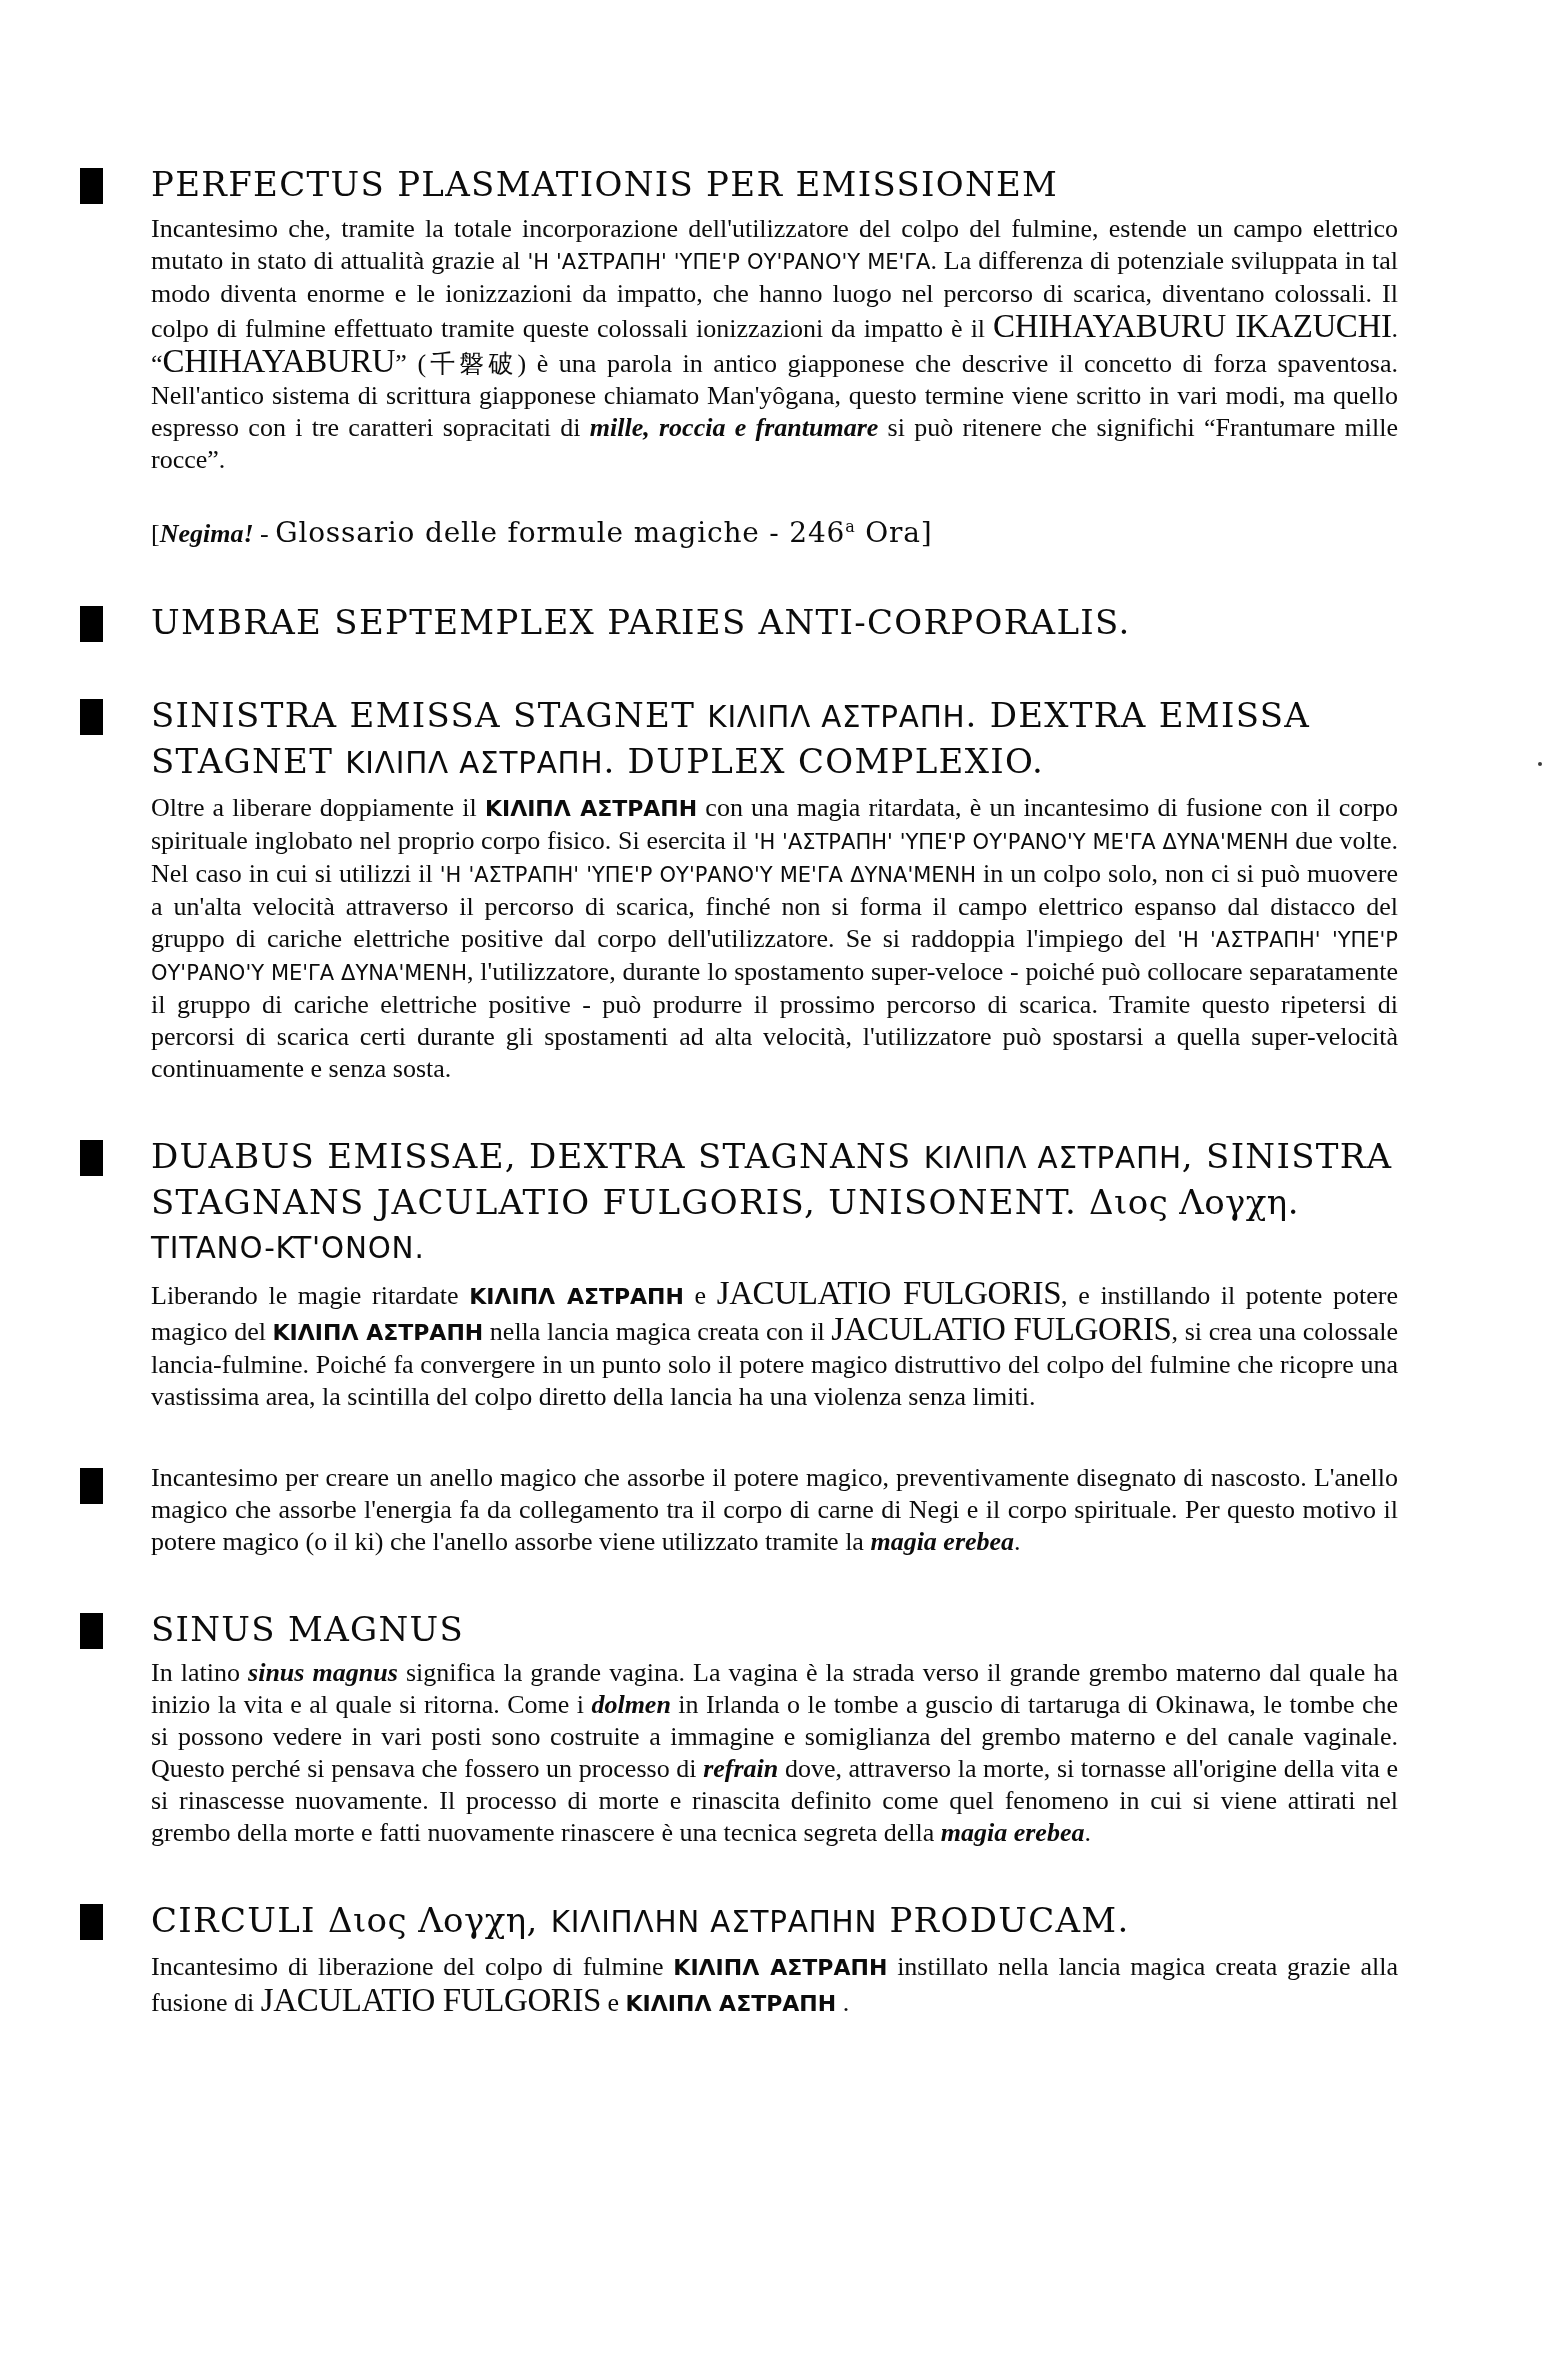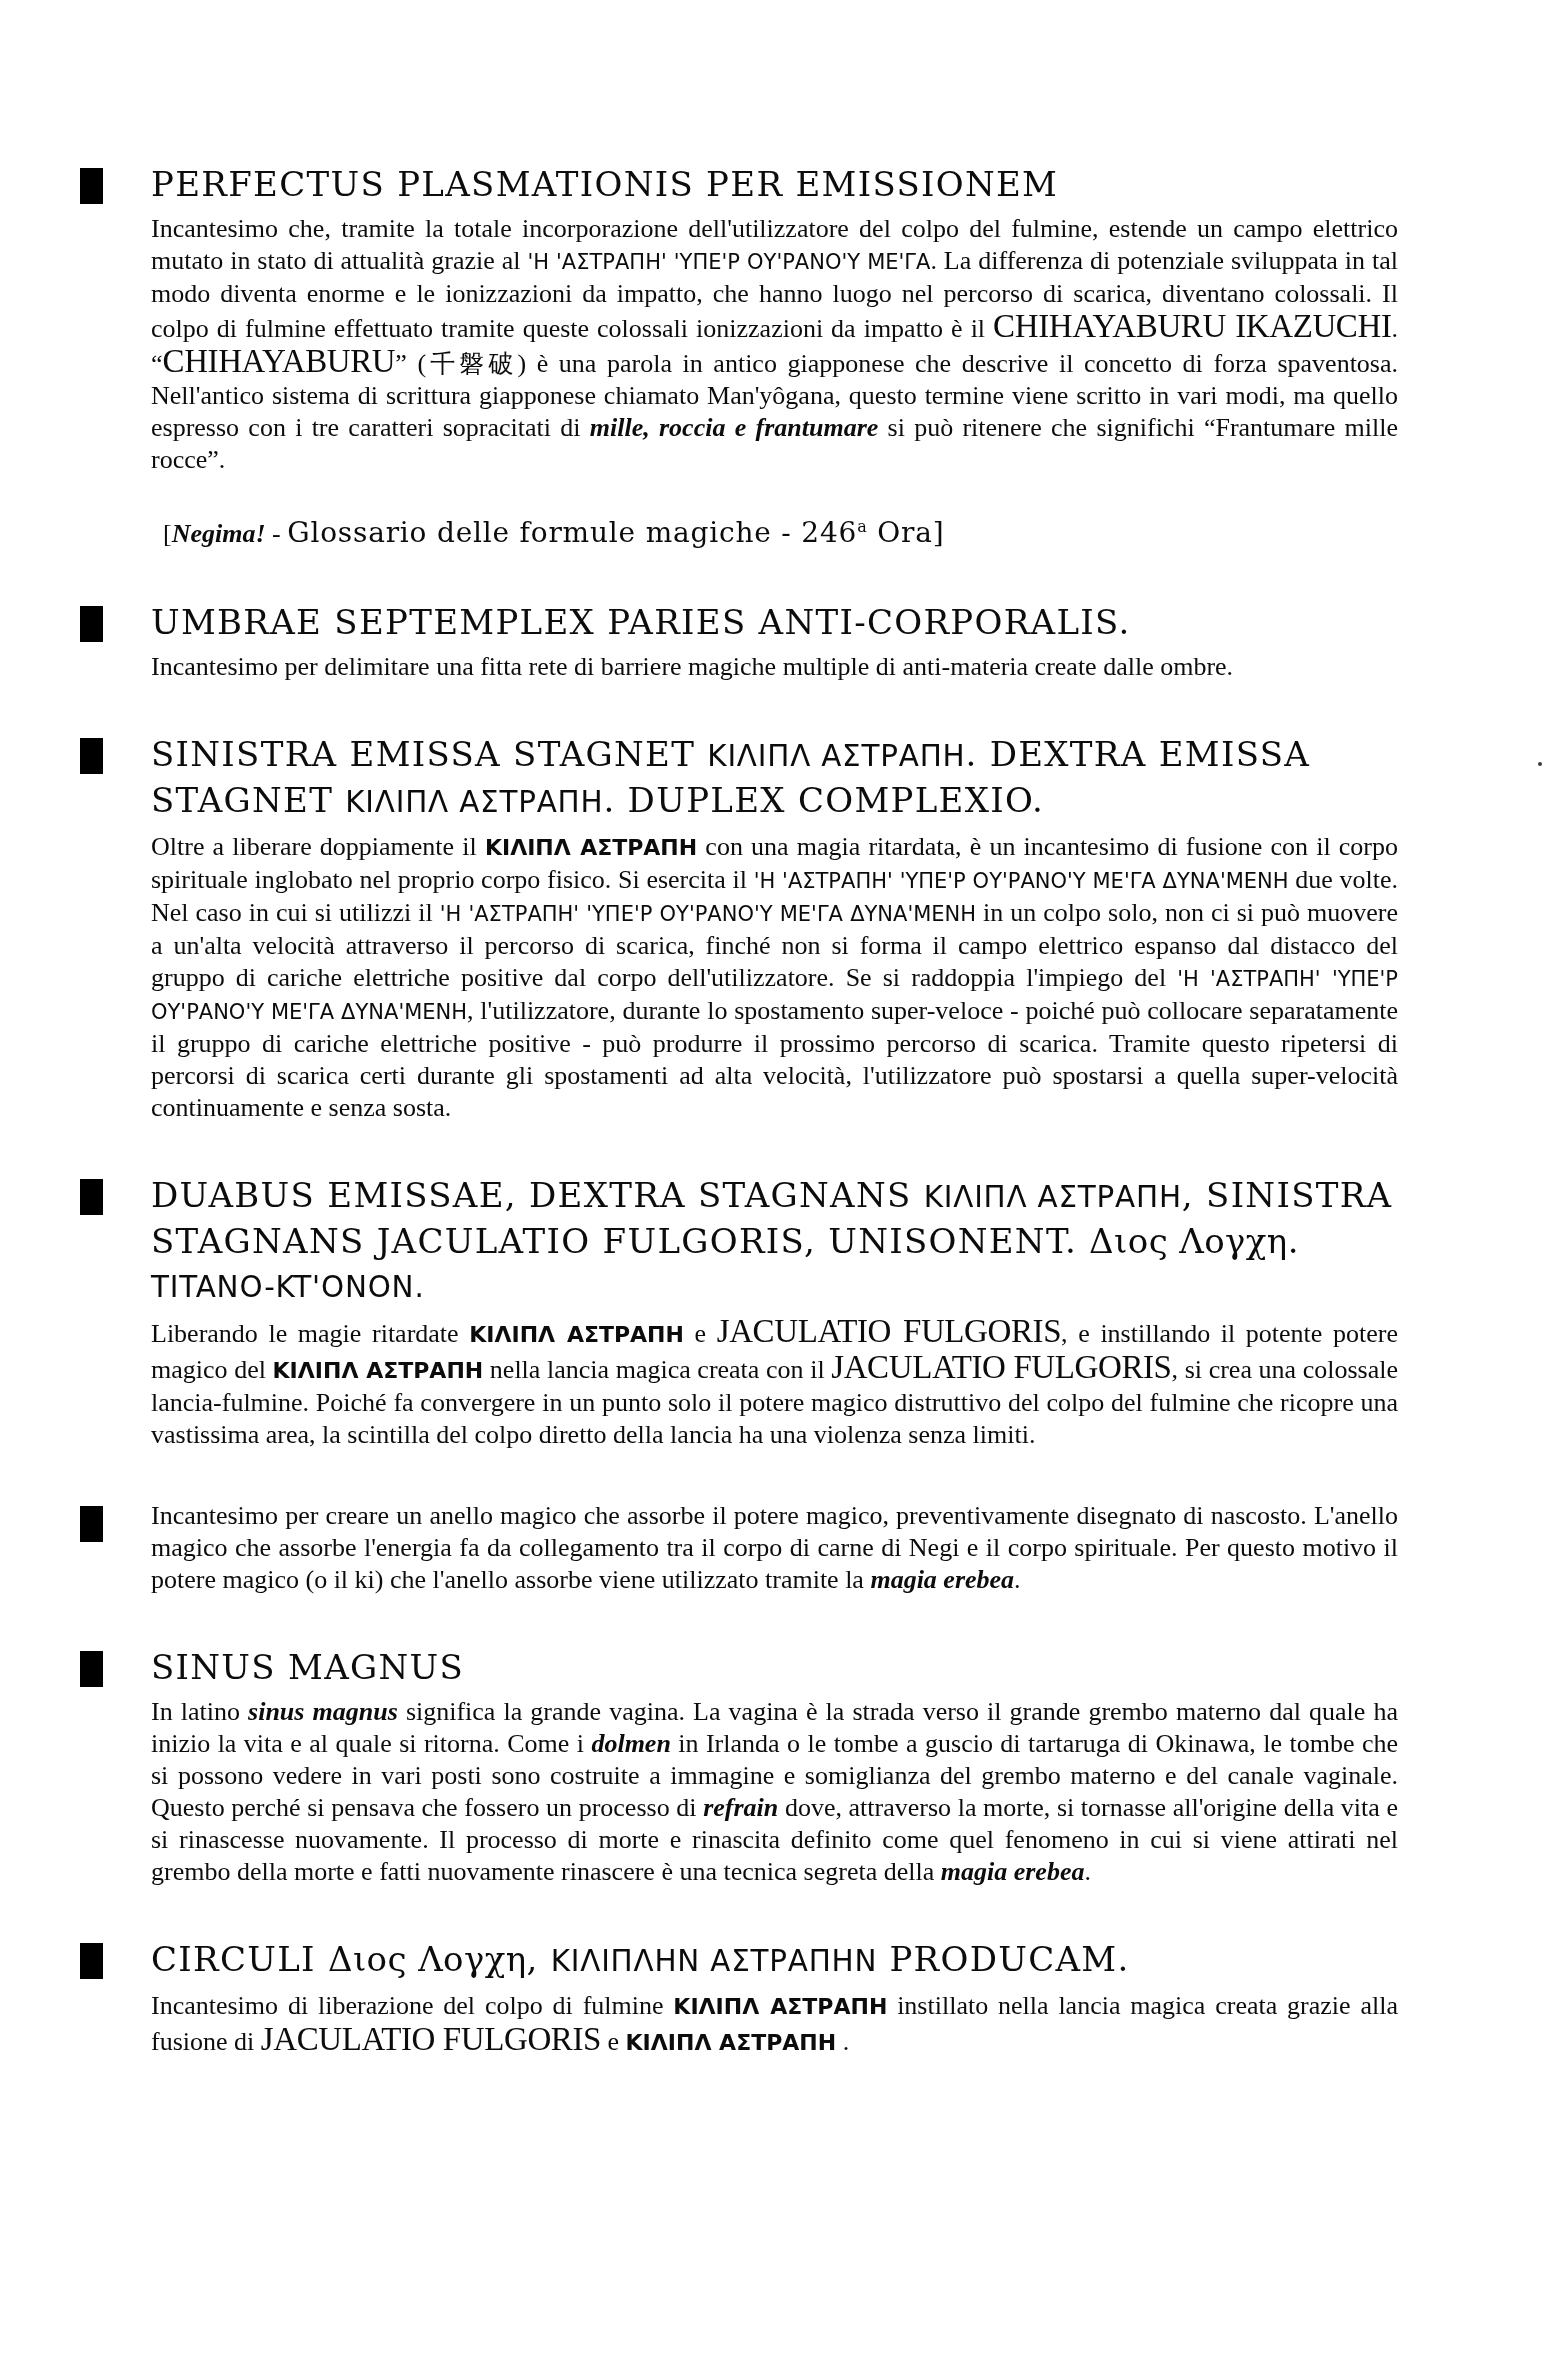"[Negima! - Glossario delle formule" .footer { margin: 32px 0 0 12px -> 32px 0 0 0 }
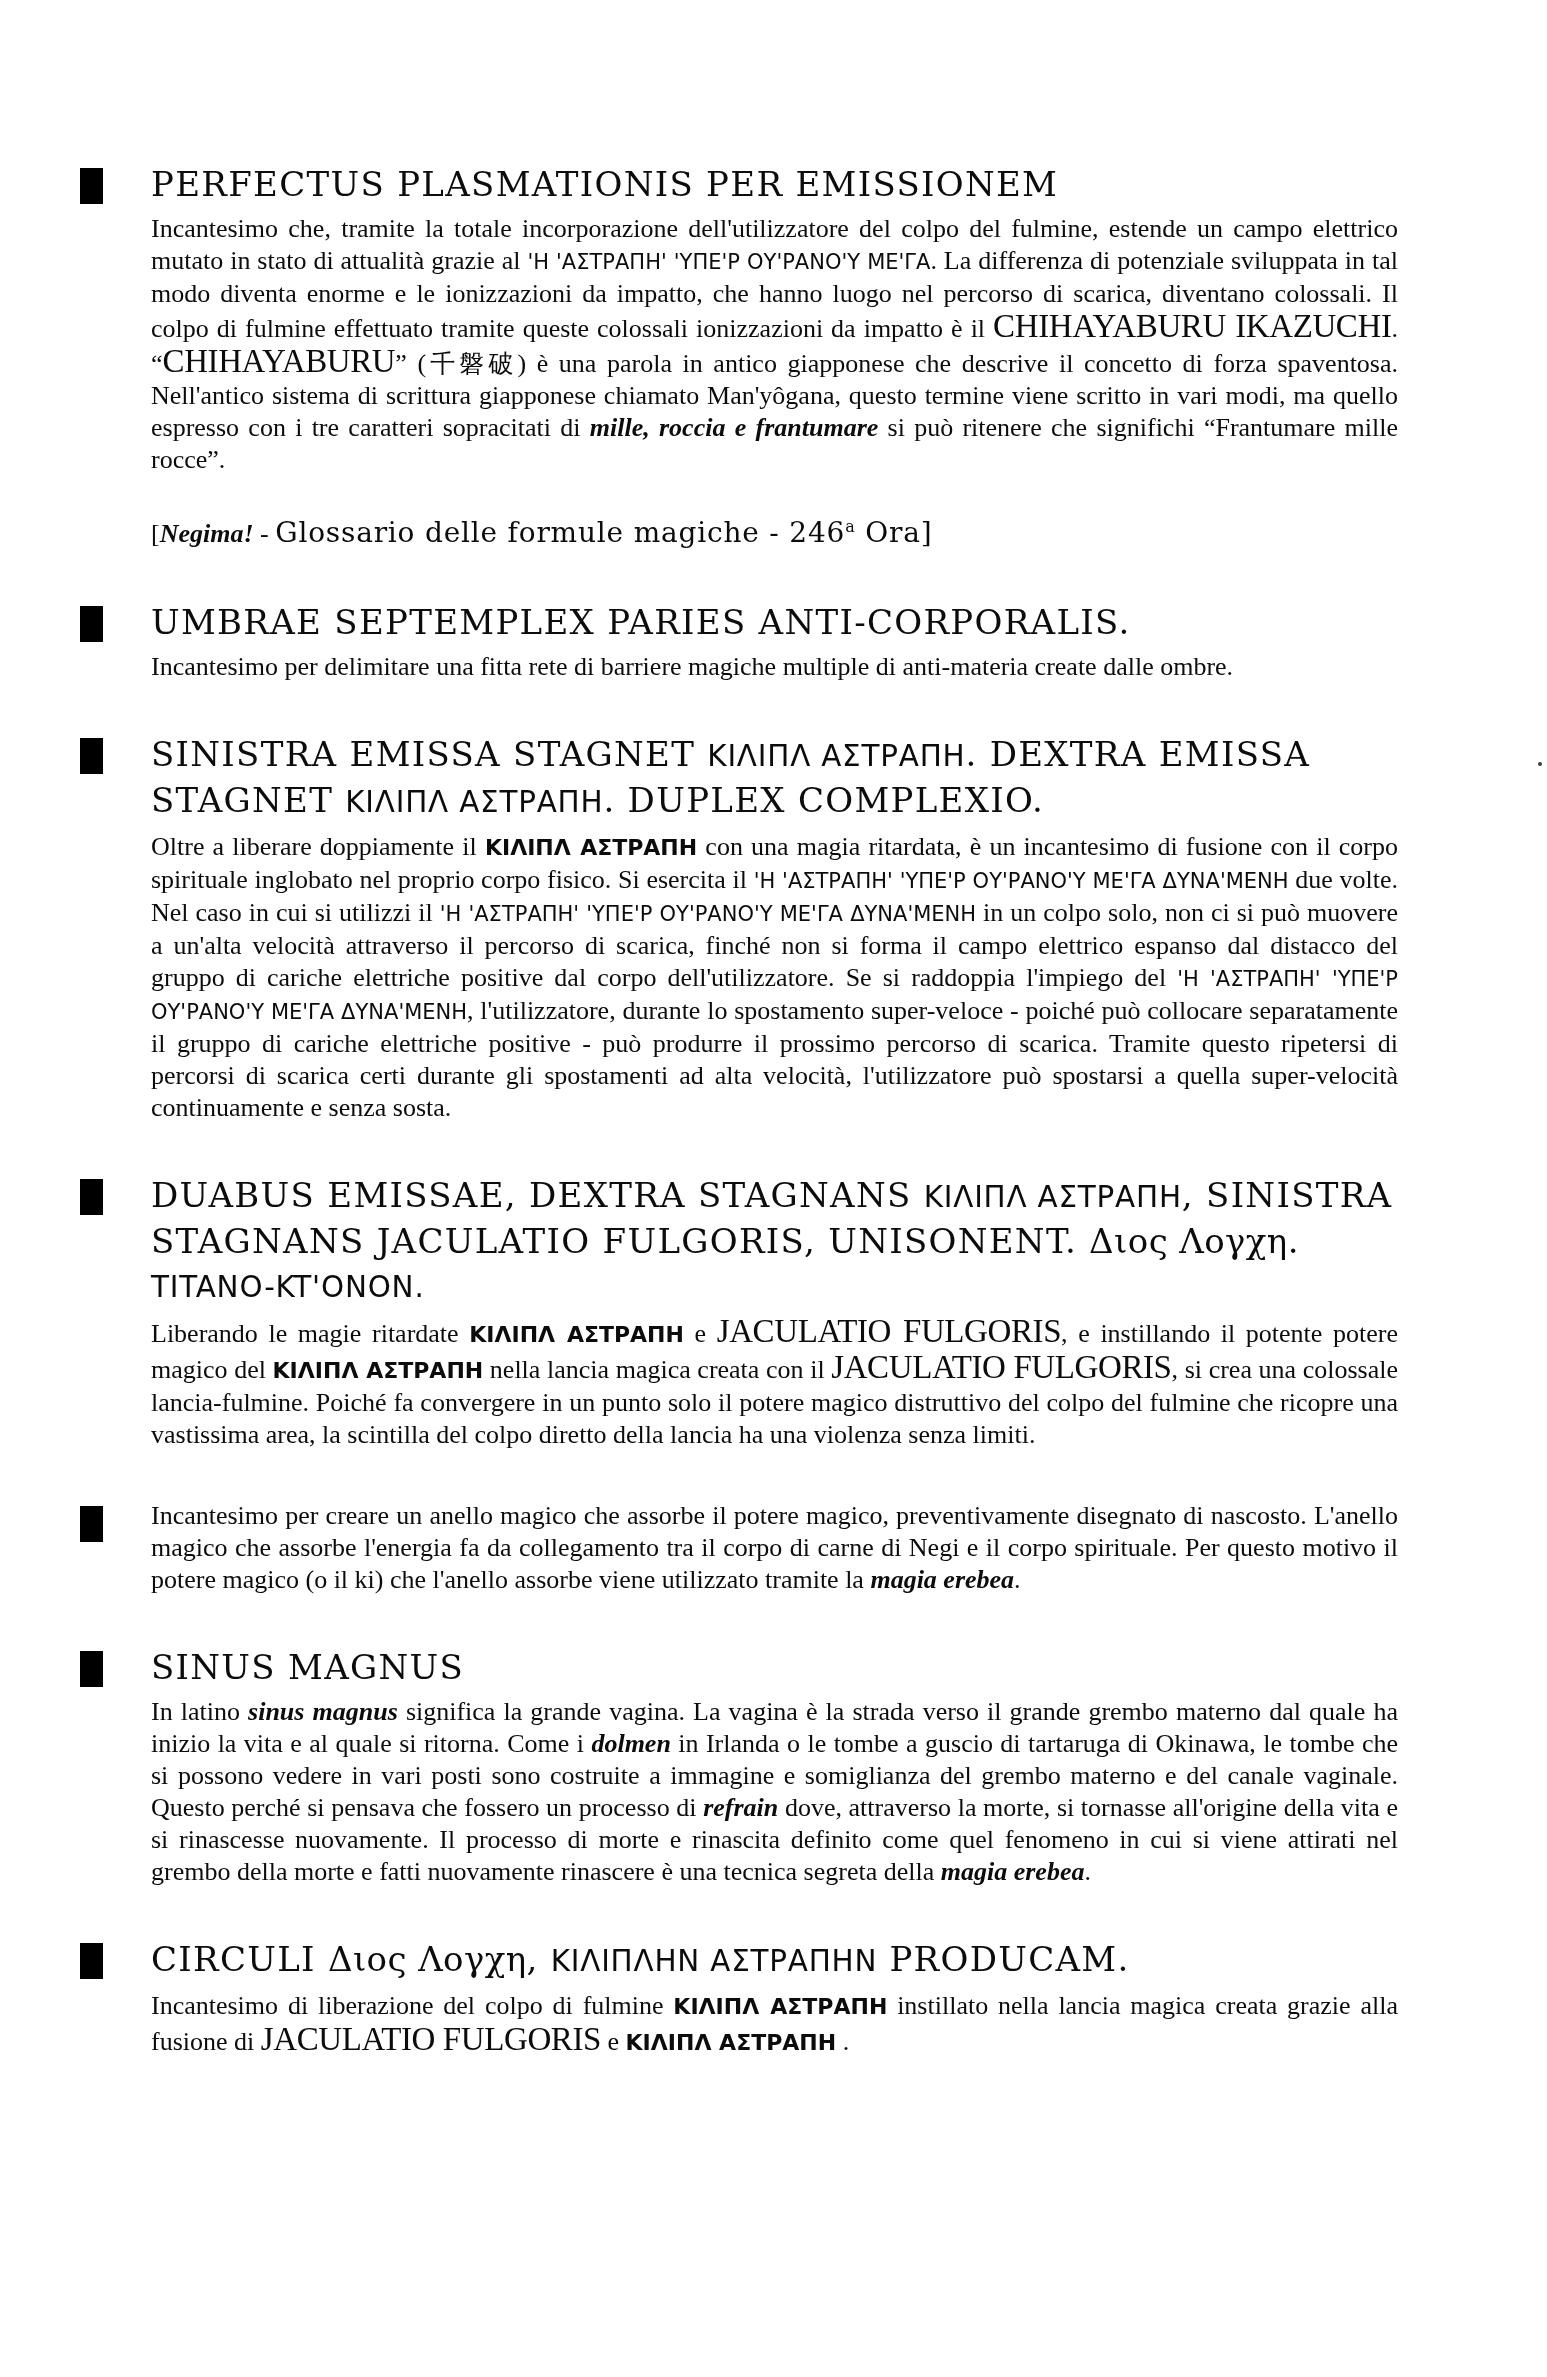"Incantesimo per delimitare una fitta" p.body { html: <p><span>Incantesimo per delimitare una fitta rete di barriere magiche multiple di anti-materia create dalle ombre.</span></p> -> none }
